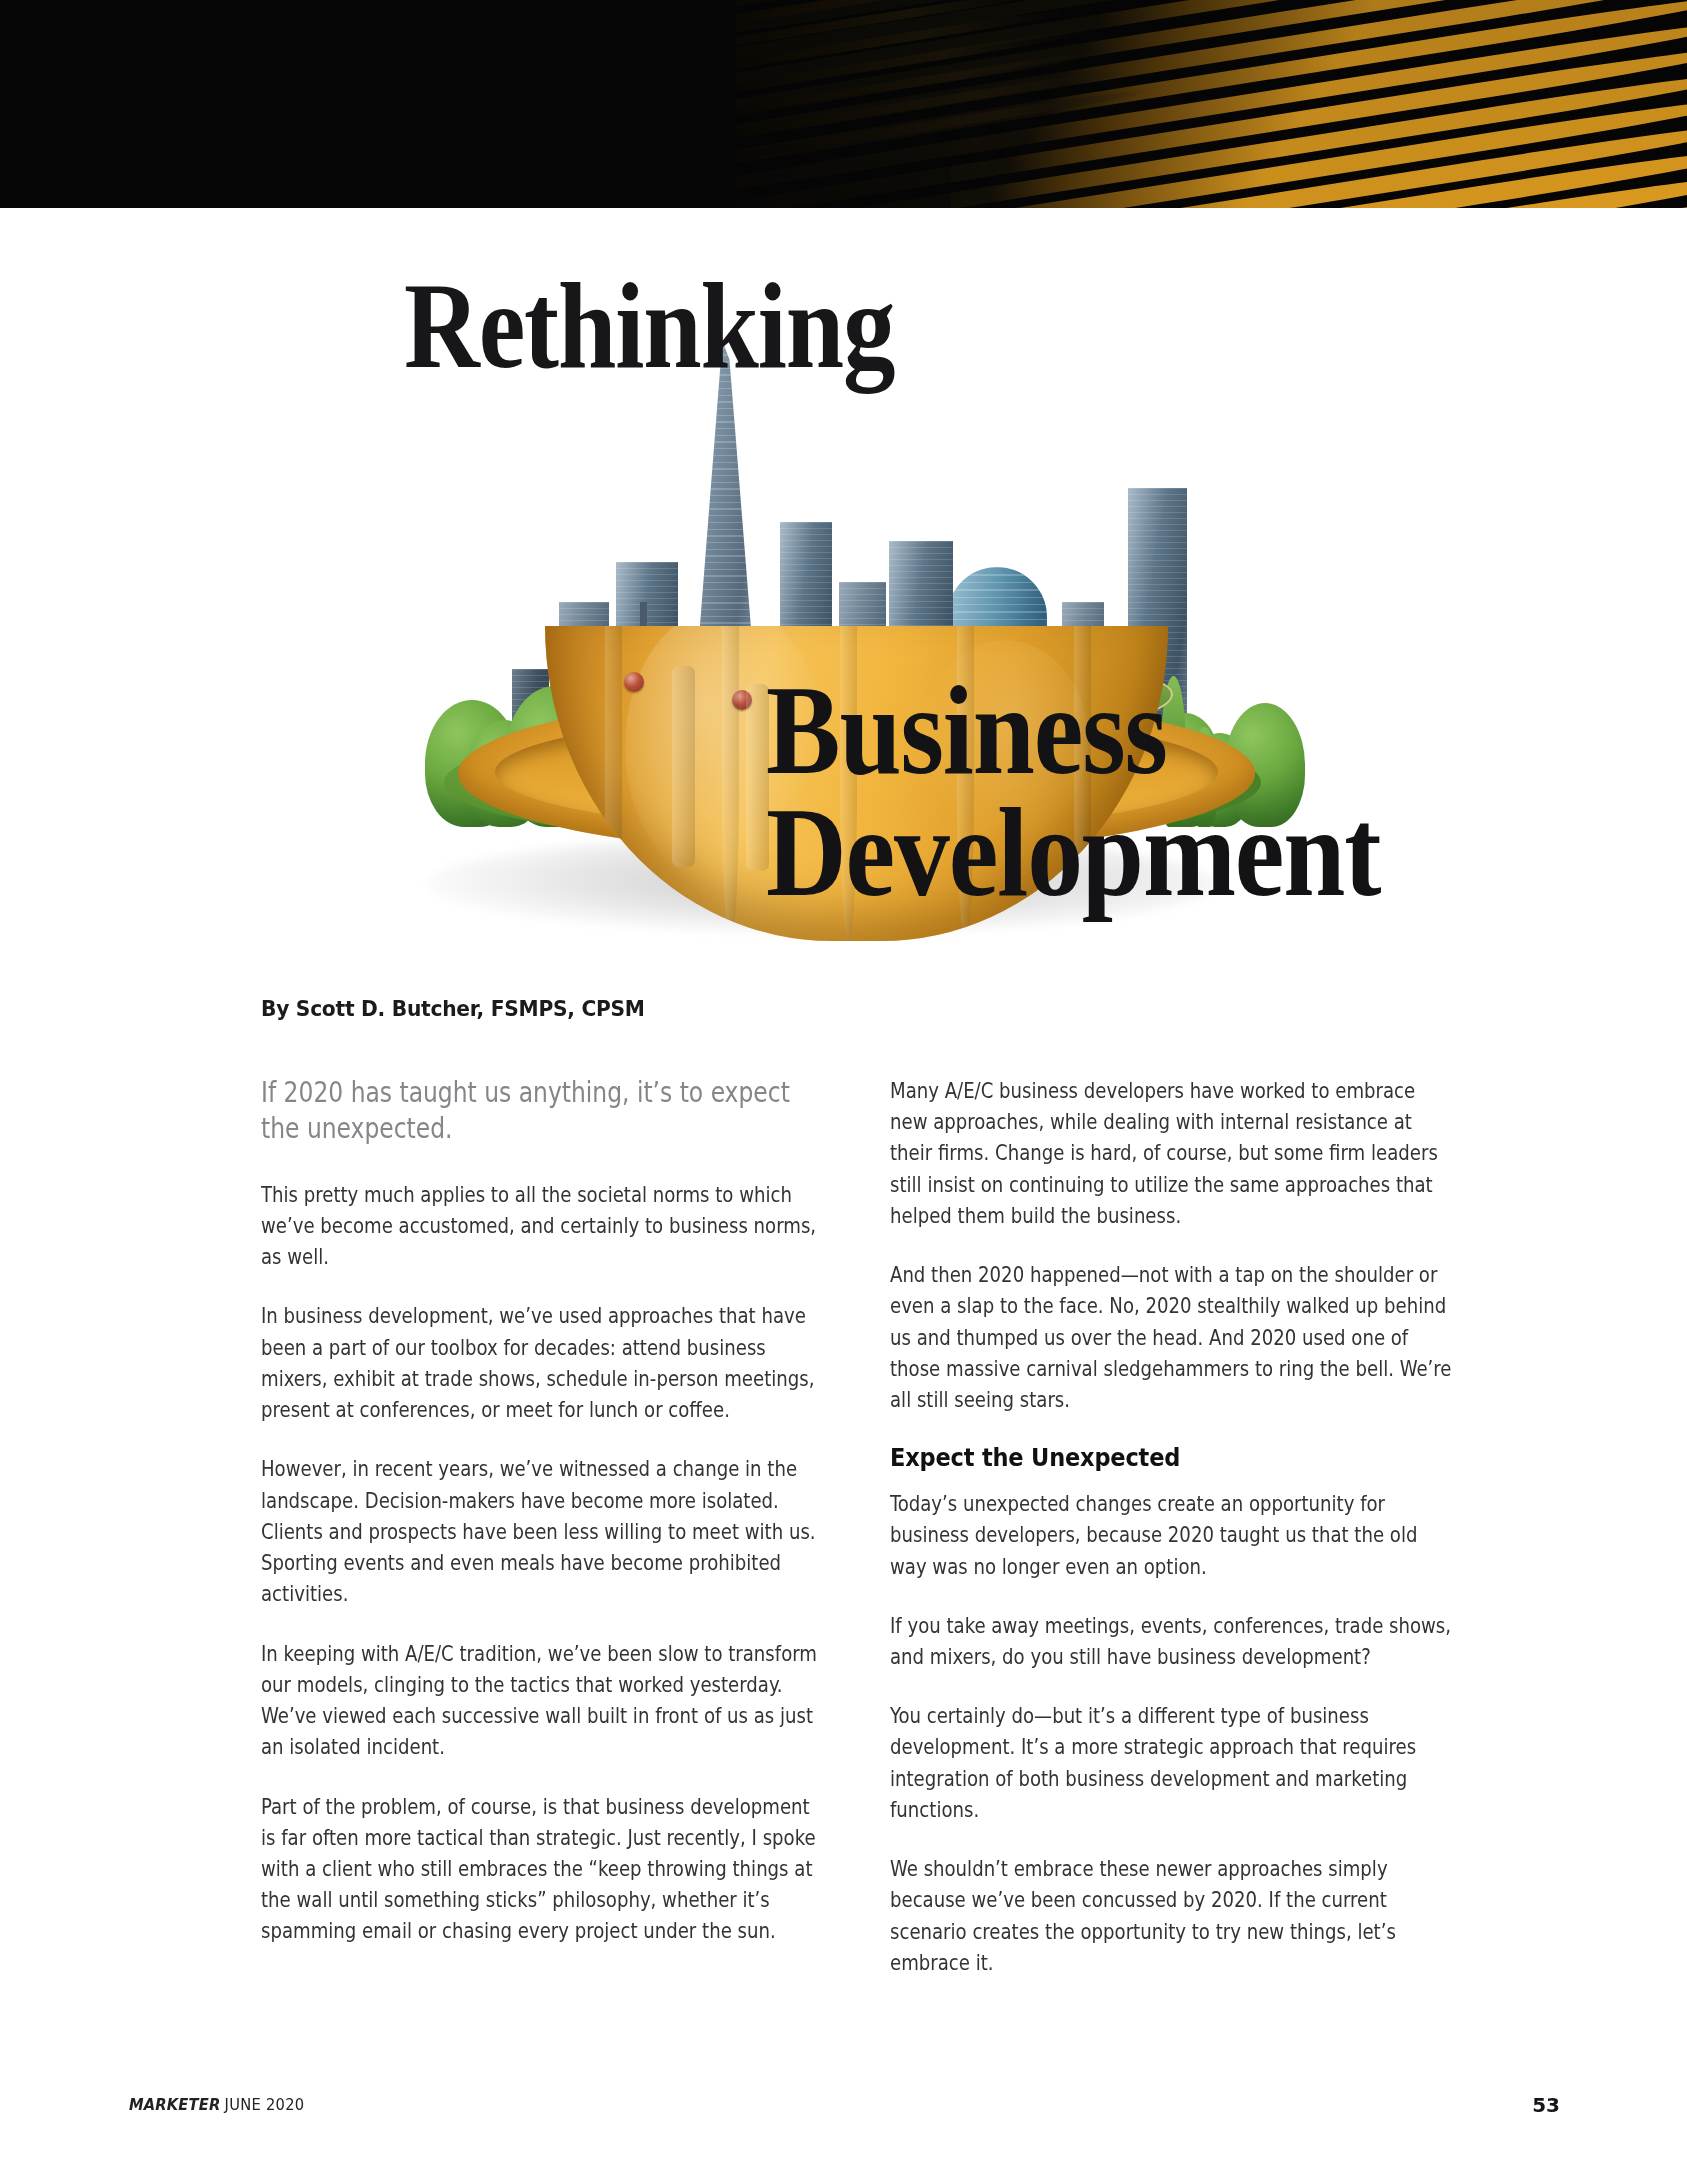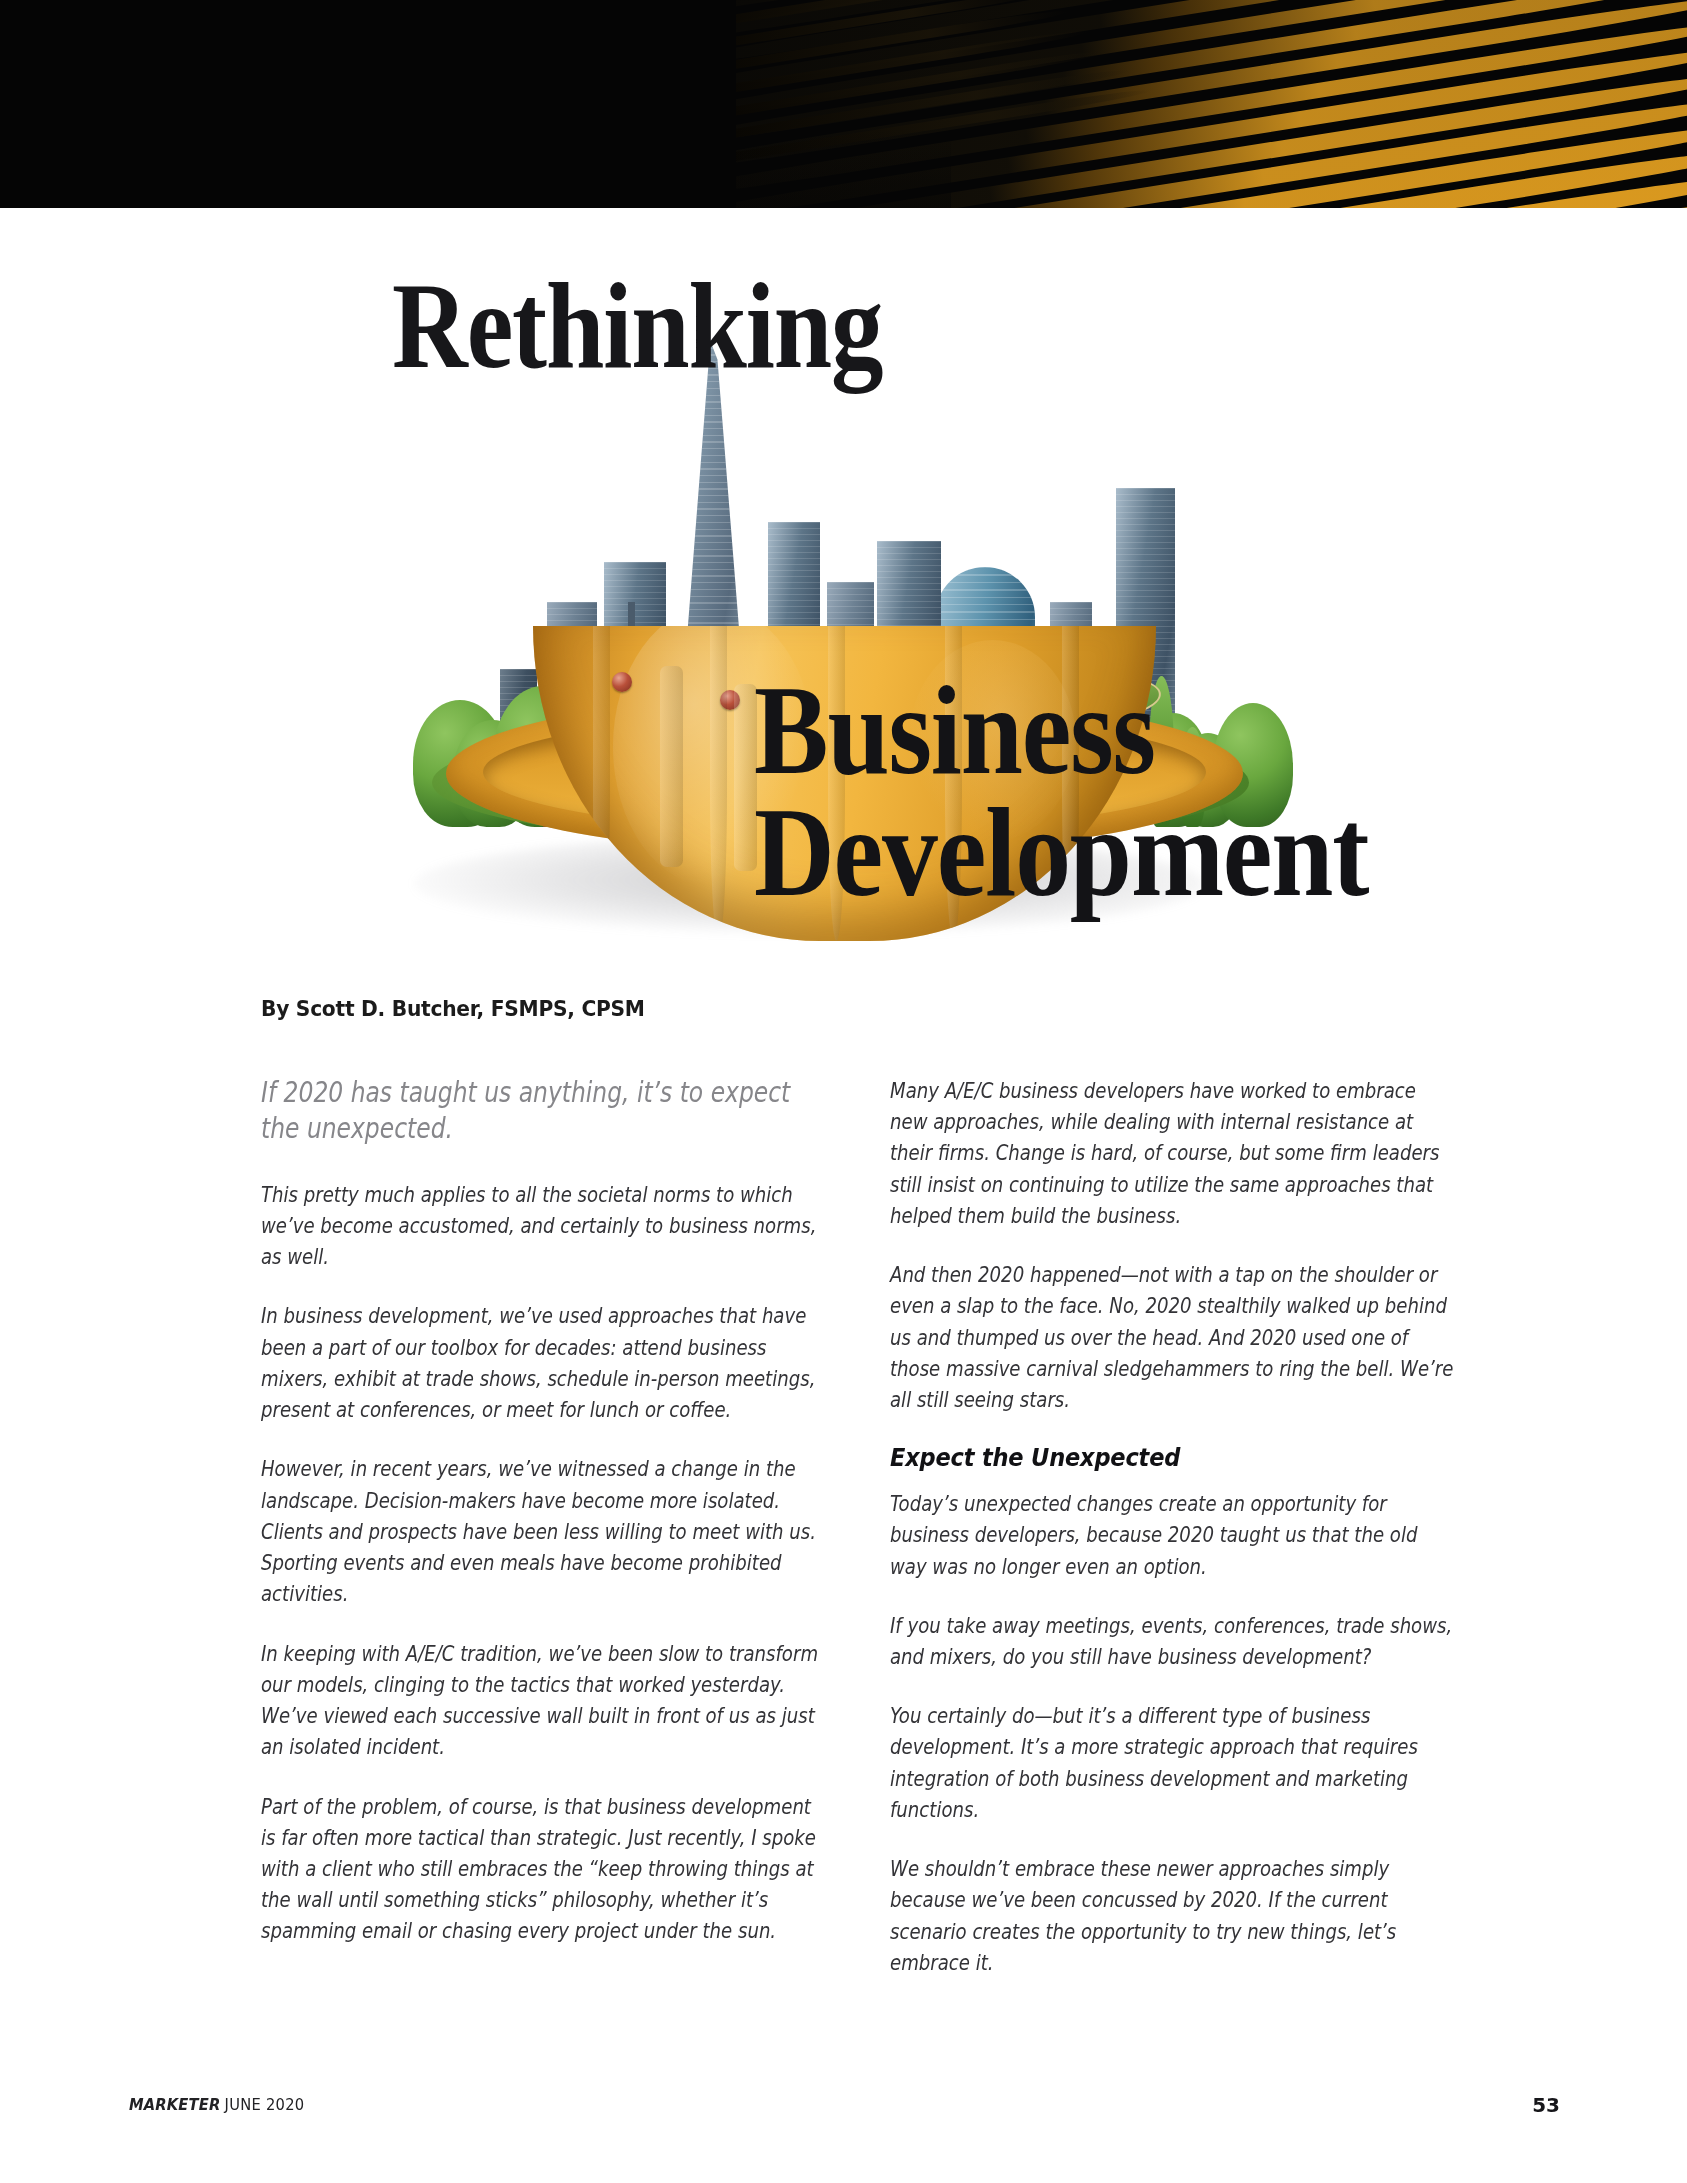"Rethinking" #hero { left: 4px -> 16px }
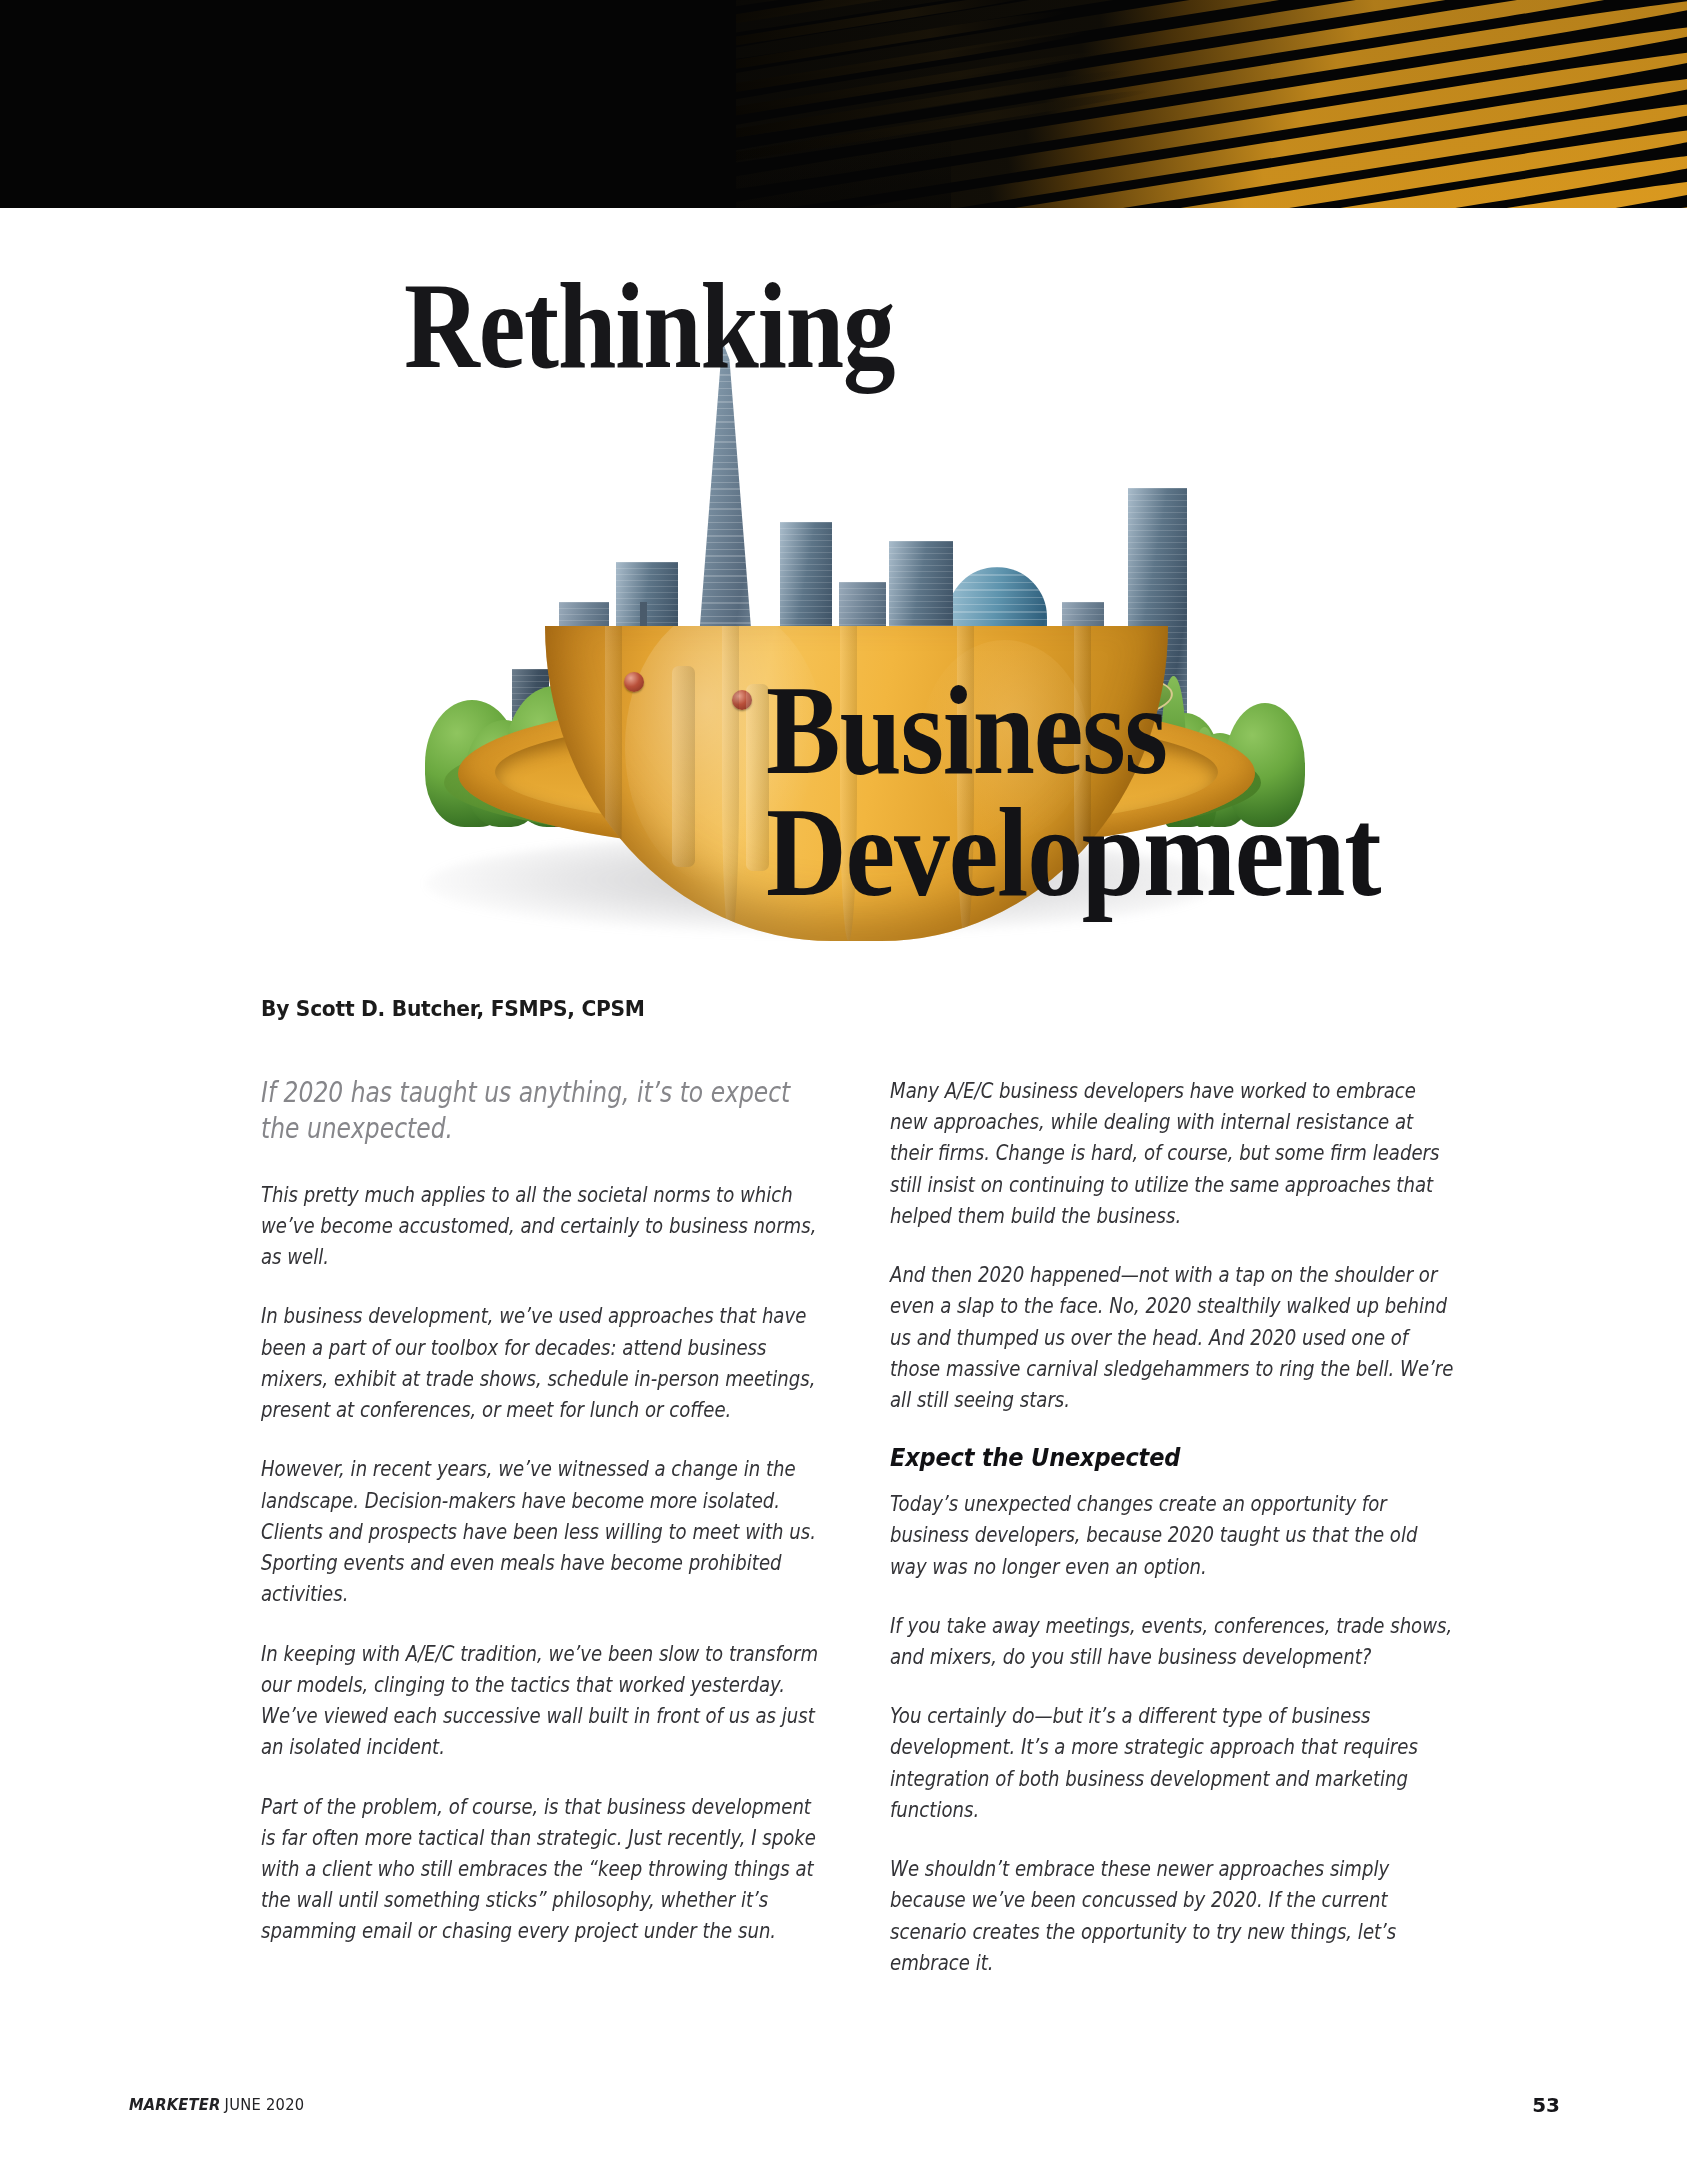"If 2020 has taught us" #cols { font-style: italic -> none }
